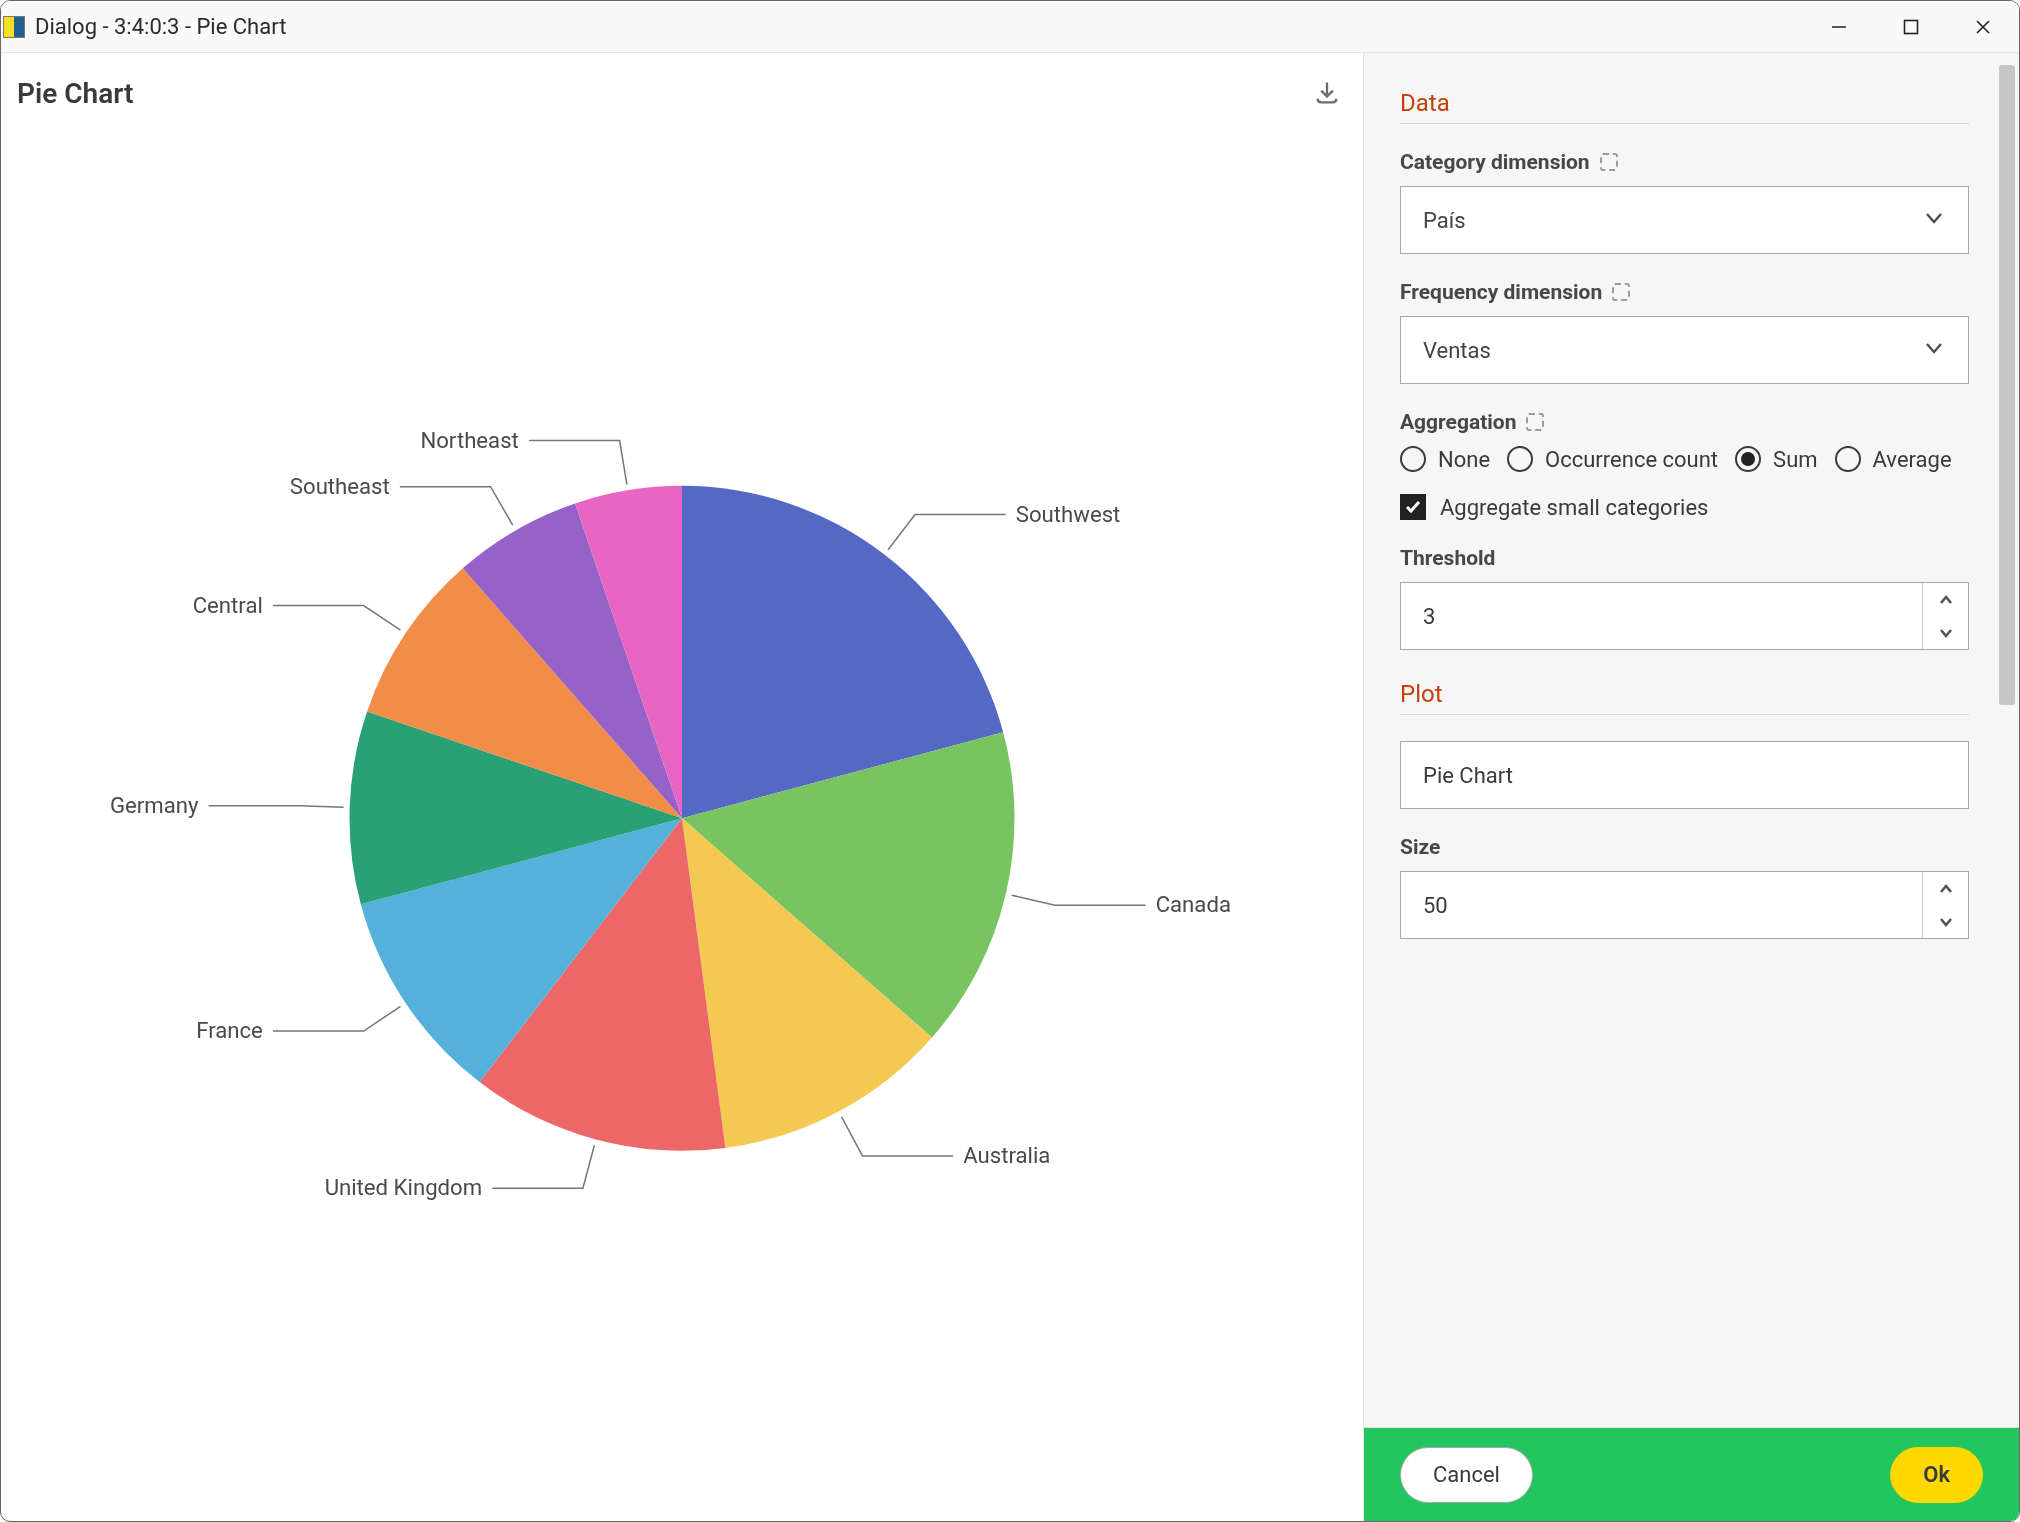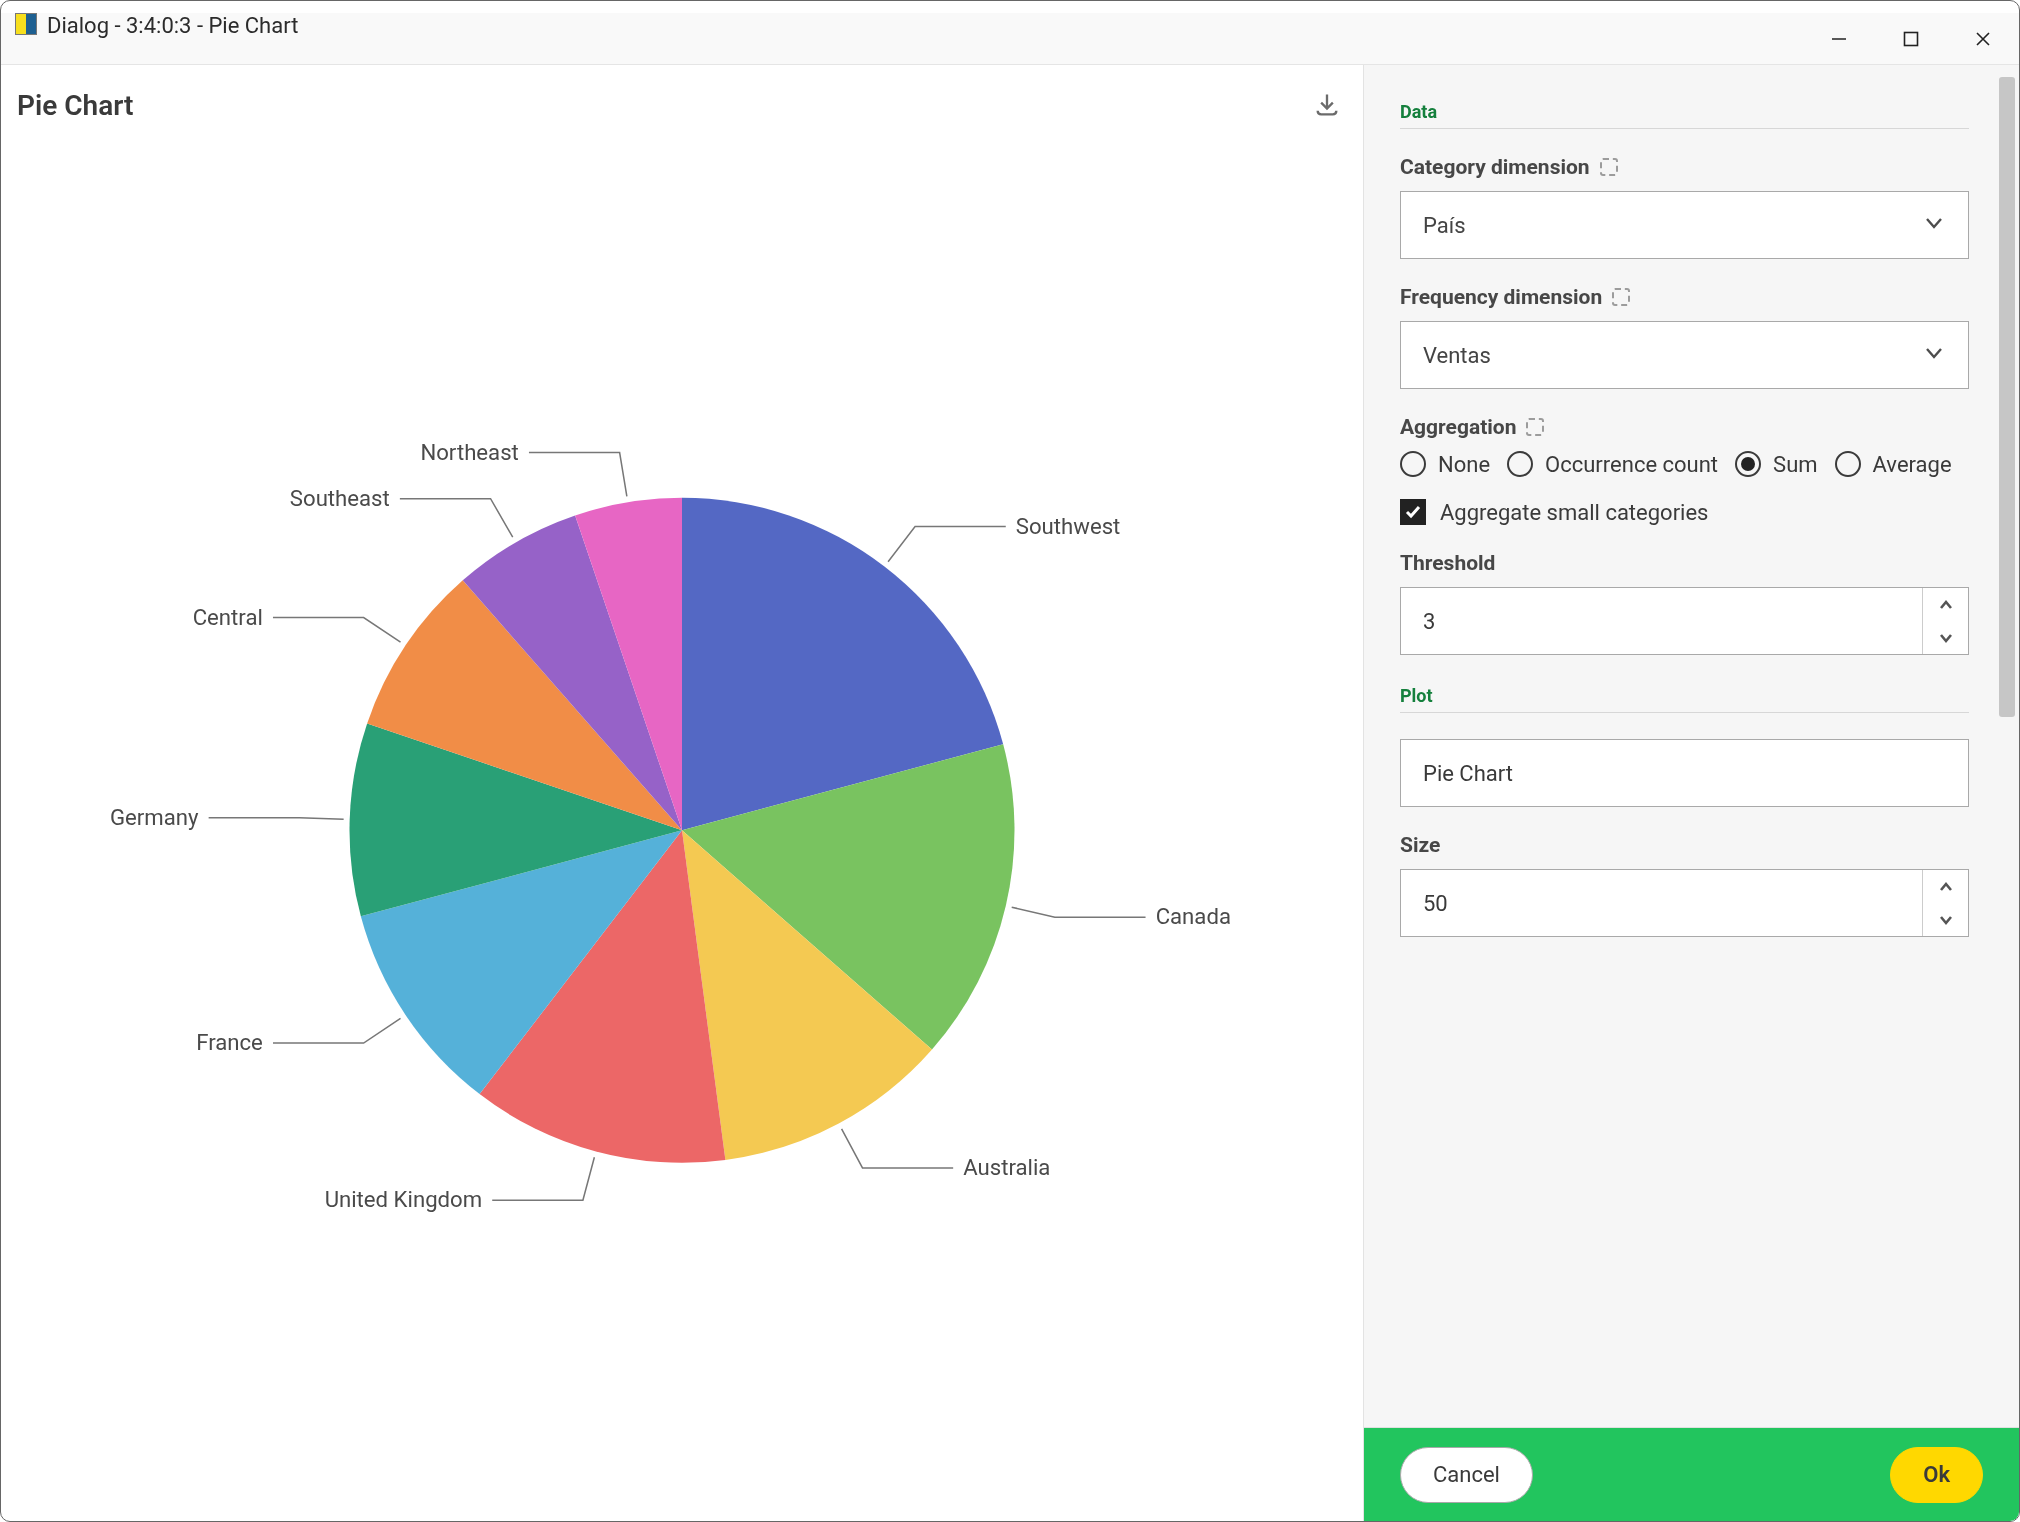"Dialog - 3:4:0:3 - Pie" .titlebar { align-items: flex-start -> center; margin-top: 12px -> none; padding-left: 14px -> 2px }
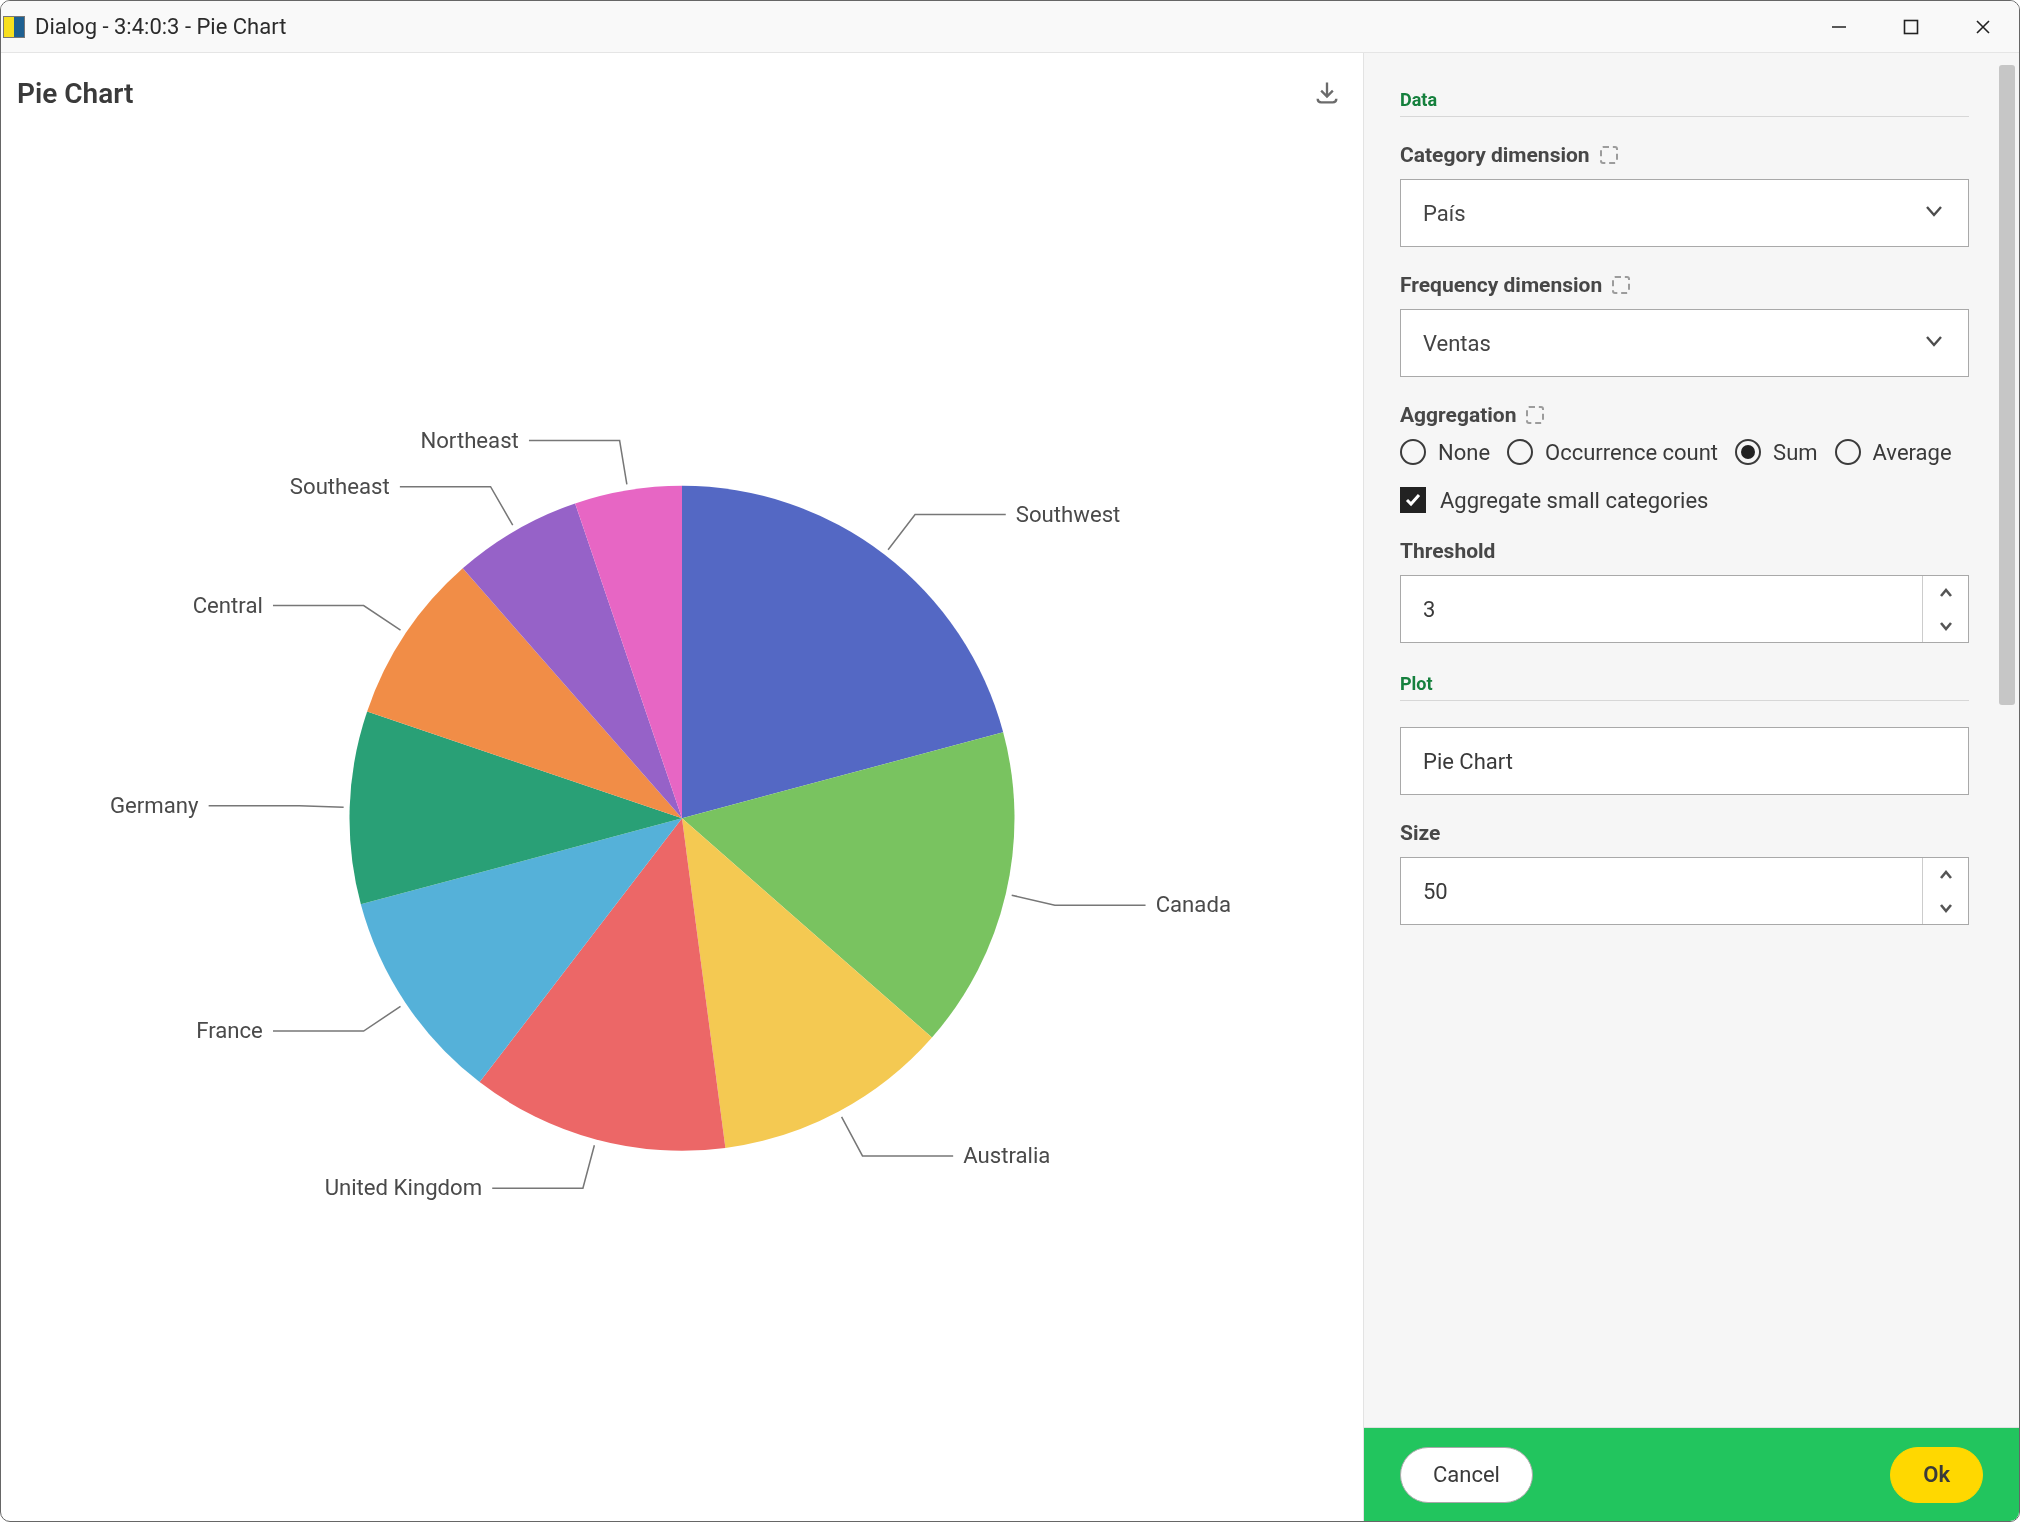"Data" .section-h { color: #15803d -> #c2410c; font-size: 18px -> 24px; font-weight: 700 -> 400 }
